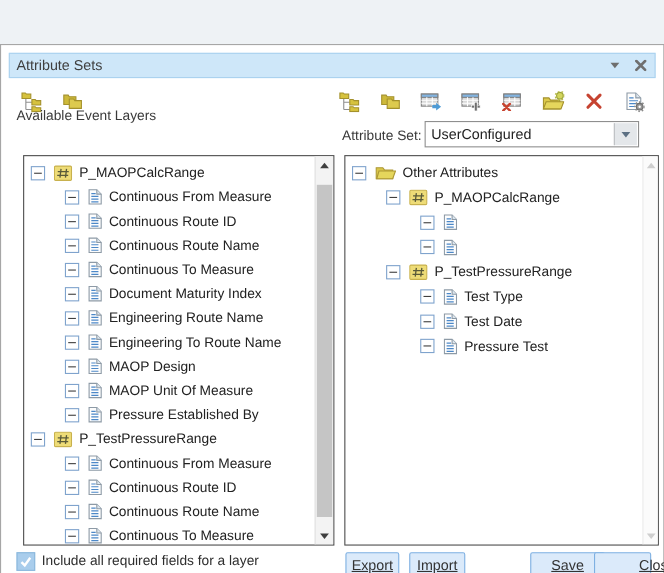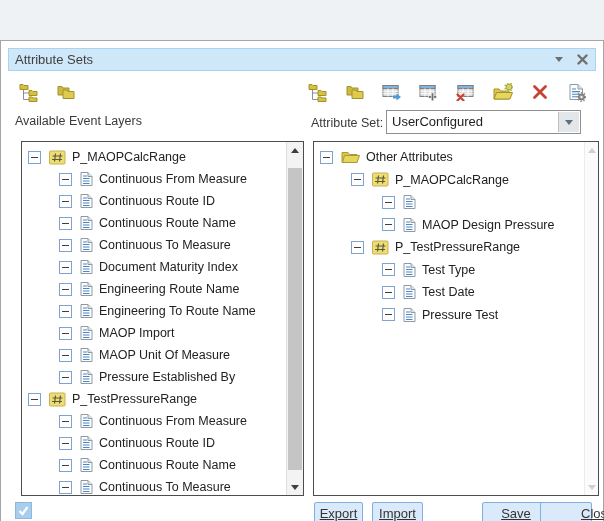"Available Event Layers" .heading-left { top: 73px -> 57px }
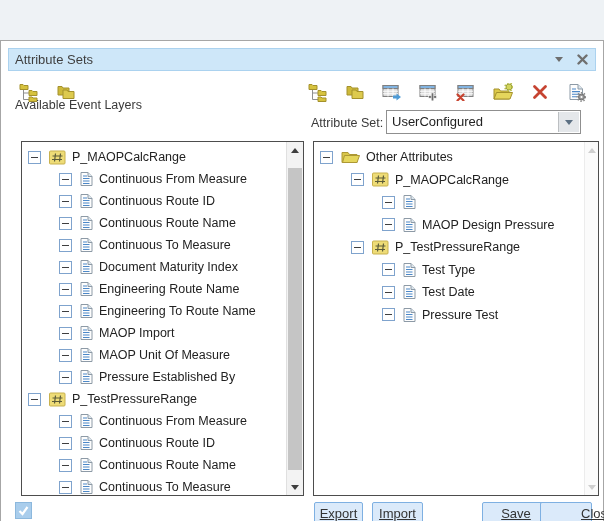"MAOP Design Pressure" span { html: <span>MAOP Design Pressure</span> -> none }
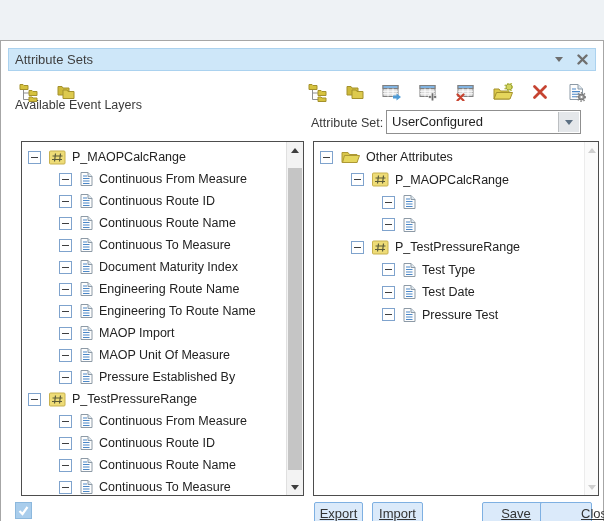"MAOP Import" span { text: Import -> Design }
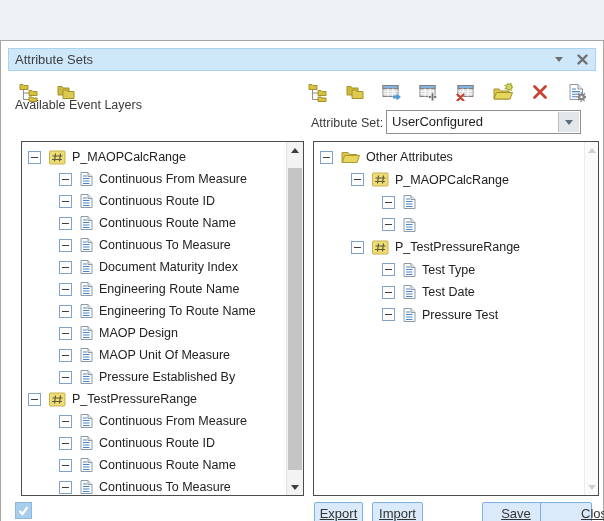"Include all required fields for" div.cb-label { html: none -> <div>Include all required fields for a layer</div> }
